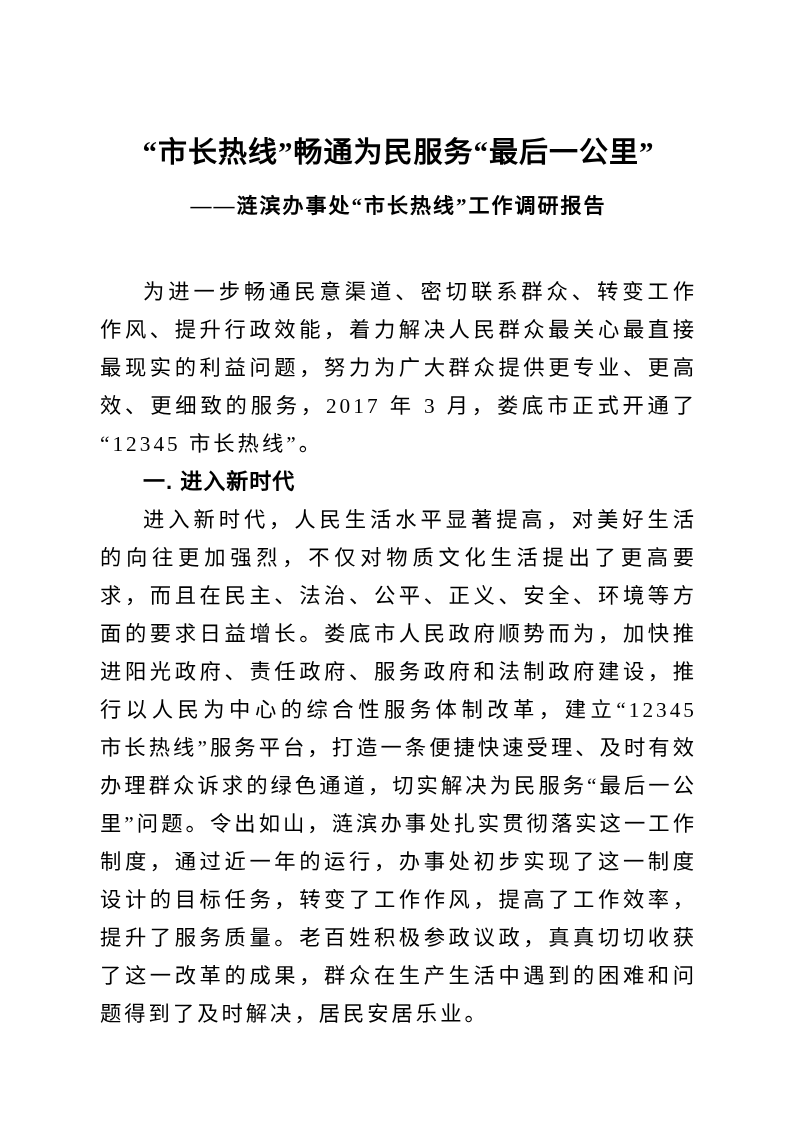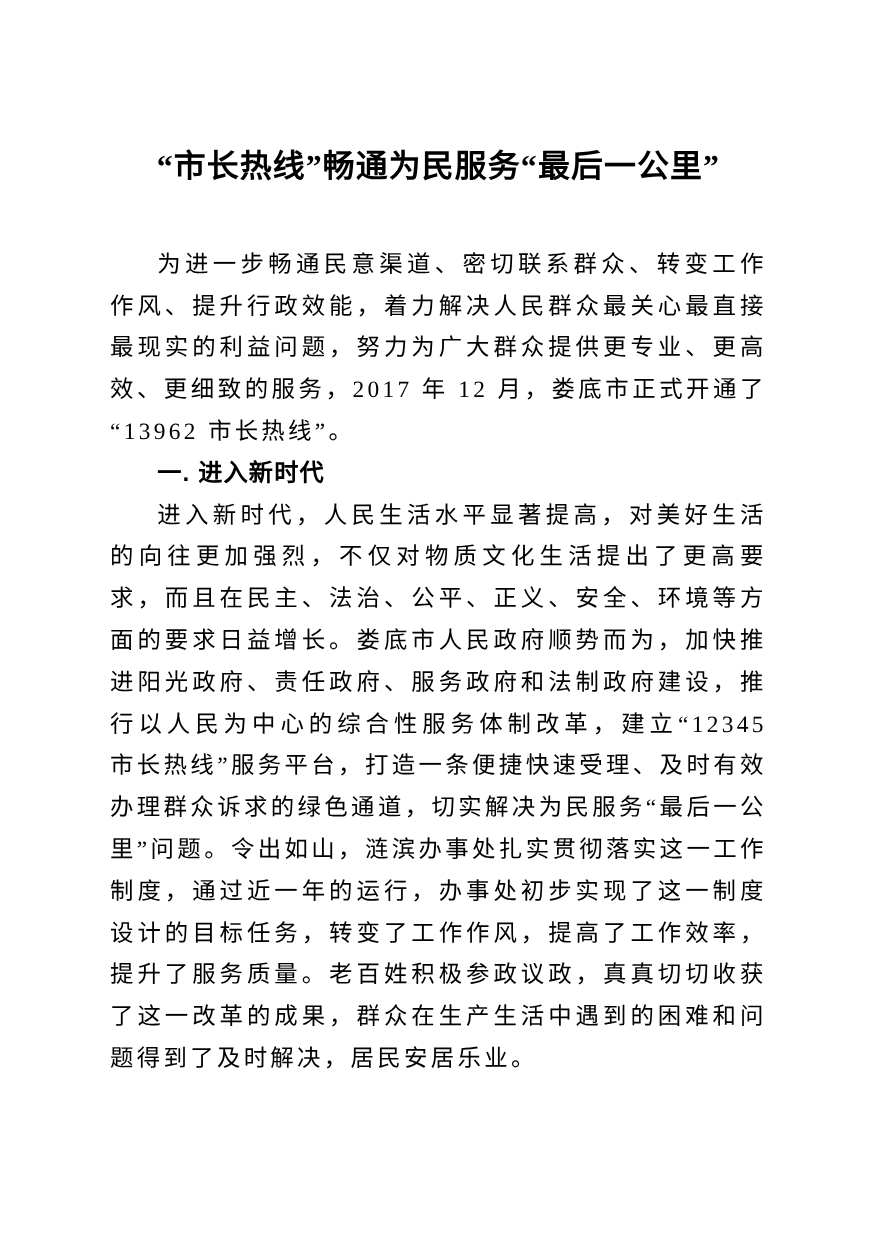"——涟滨办事处“市长热线”工作调研报告" h2.doc-subtitle { html: none -> <h2>——涟滨办事处“市长热线”工作调研报告</h2> }
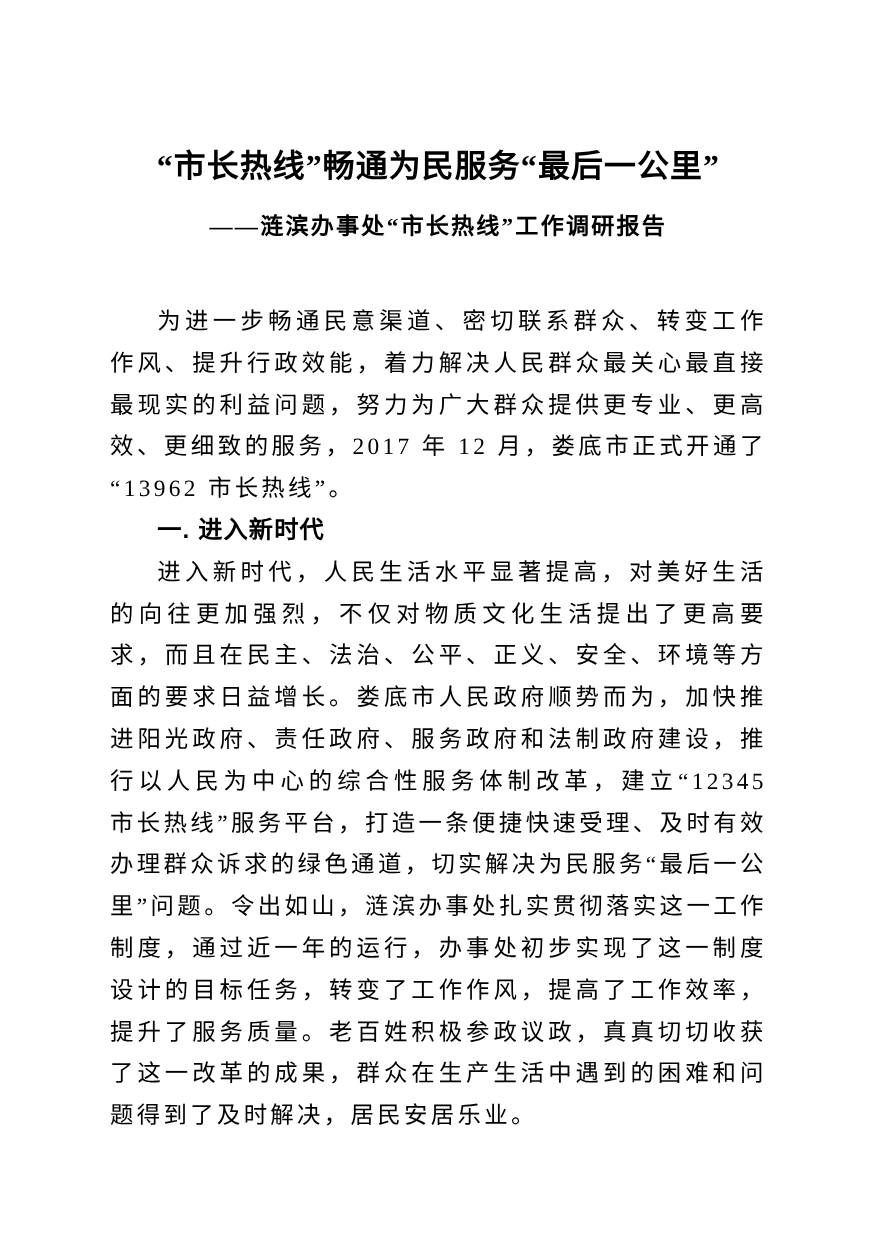"为进一步畅通民意渠道、密切联系群众、转变工作作风、提升行政效能，着力解决人民群众" p.body-para { text: 12 月，娄底市正式开通了“13962 -> 3 月，娄底市正式开通了“12345 }
